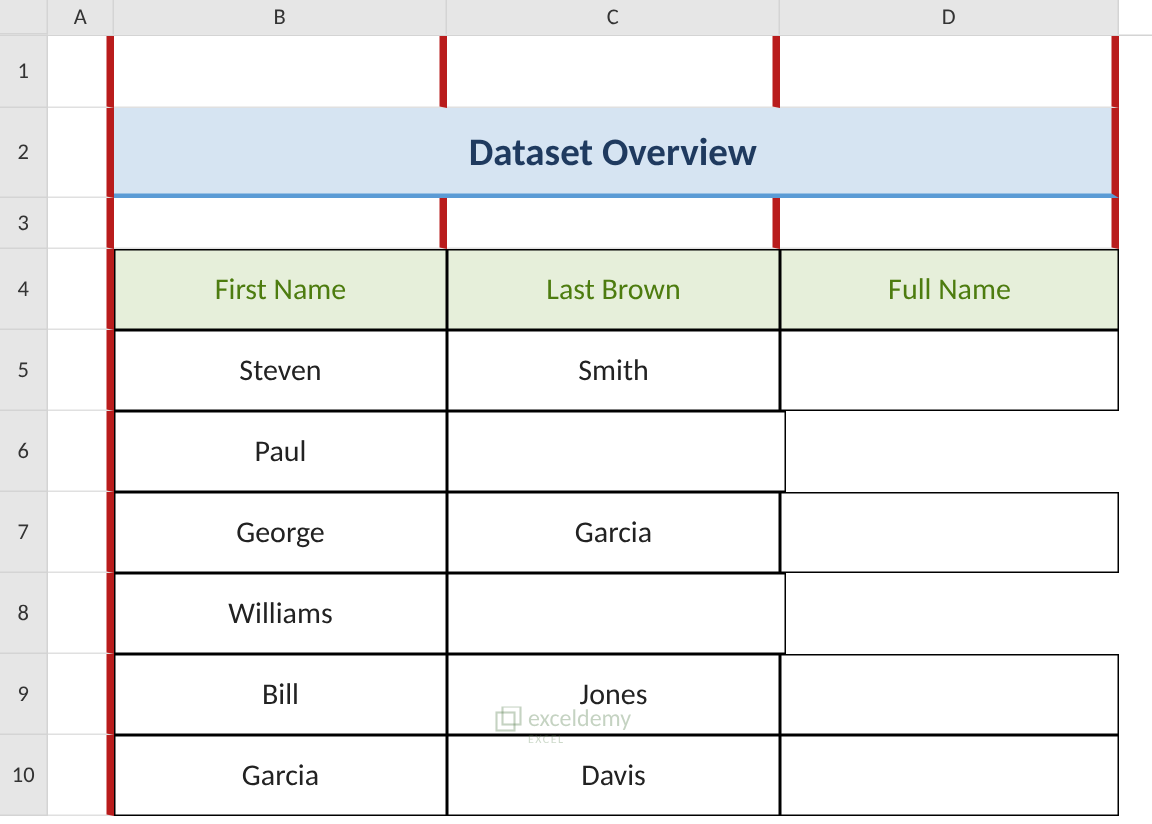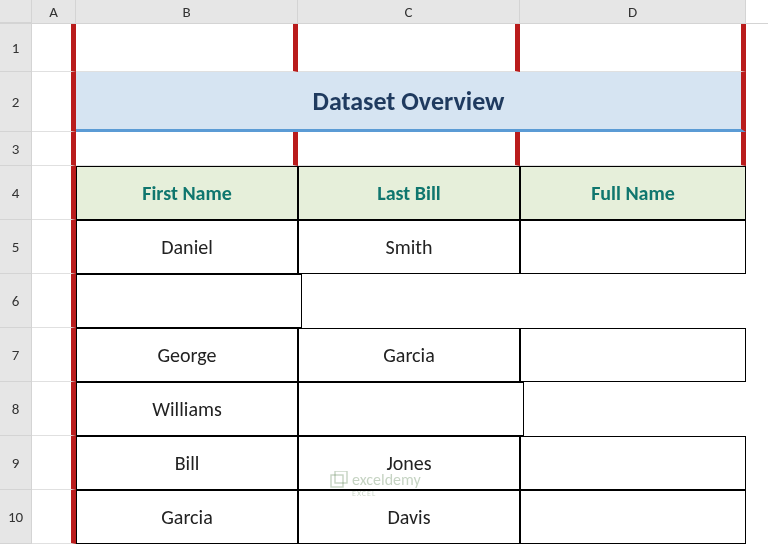"First Name" .tbl-header { color: #0f766e -> #4d7c0f; font-weight: bold -> normal }
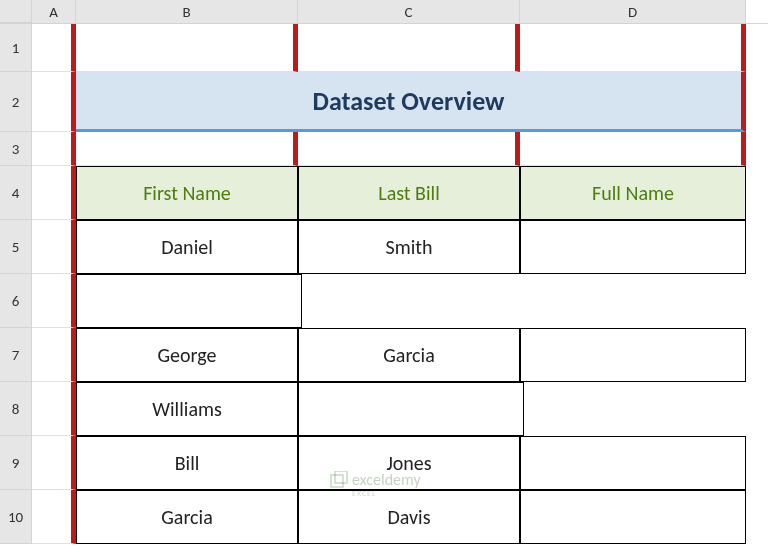"Last Bill" div.cell { text: Bill -> Brown }
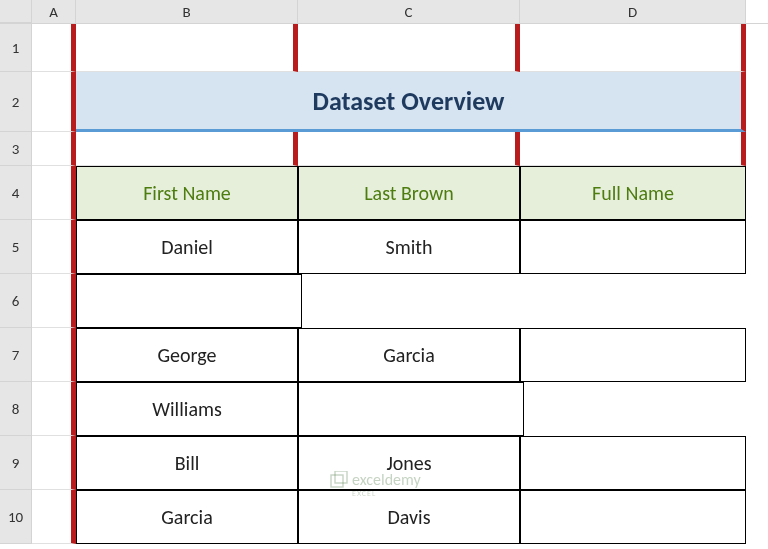"Daniel" div.cell { text: Daniel -> Steven }
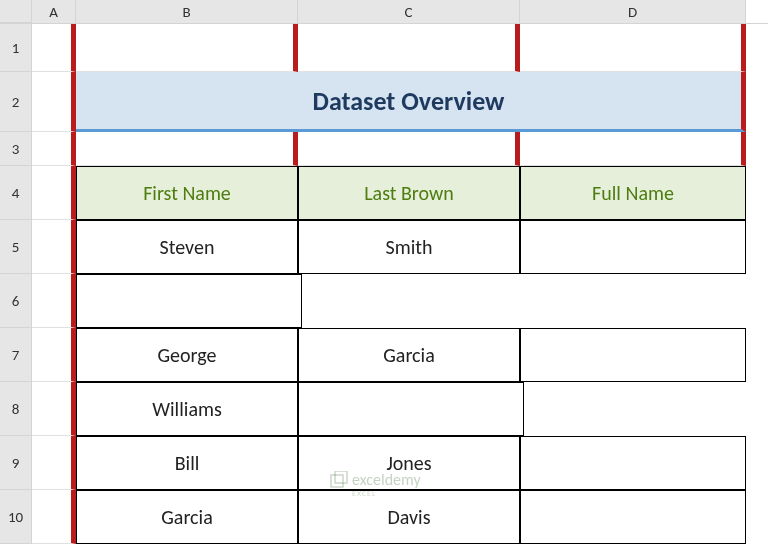"Paul" div.cell { html: none -> <div>Paul</div> }
